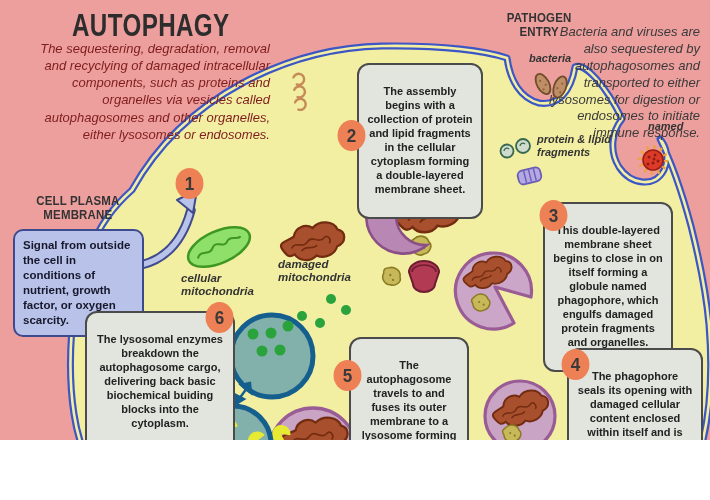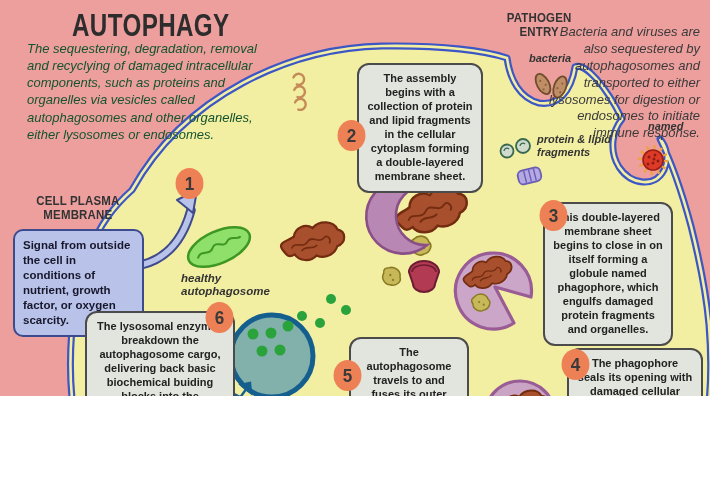"AUTOPHAGY" #stage { height: 396px -> 440px }
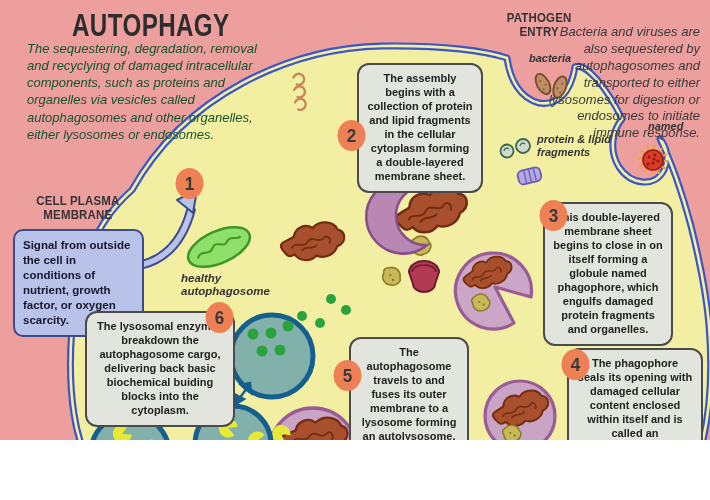"The sequestering, degradation, removal" #intro { color: #14532d -> #7f1d1d; text-align: none -> right }
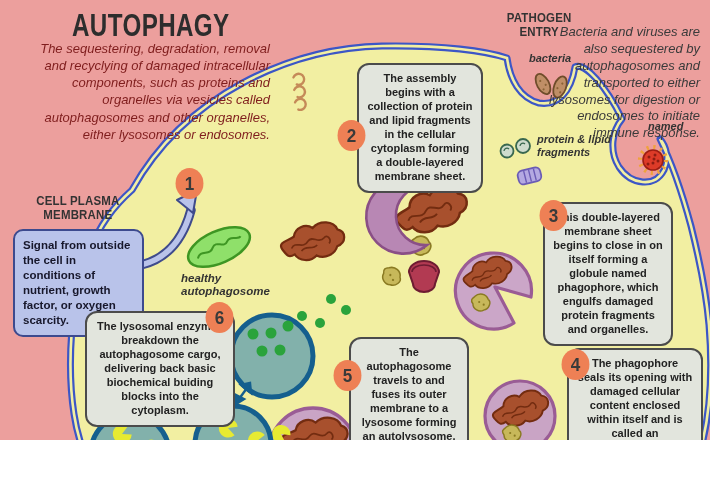"The assembly begins with a" .step-box { padding: 7px 8px -> 20px 8px }
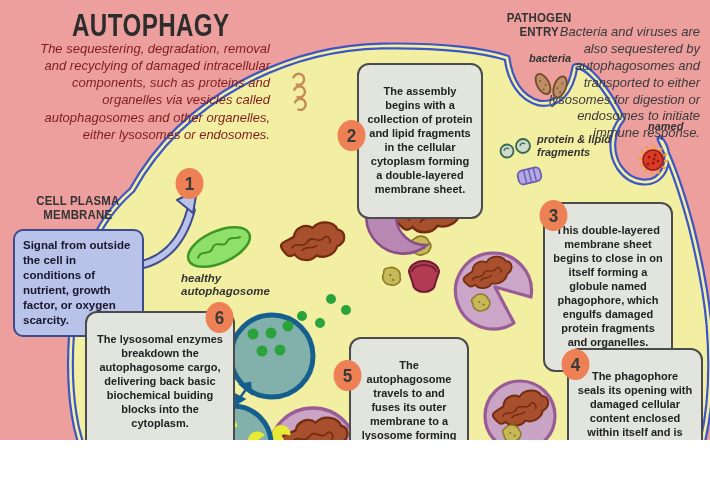"damaged mitochondria" div.ital-label { html: none -> <div>damaged mitochondria</div> }
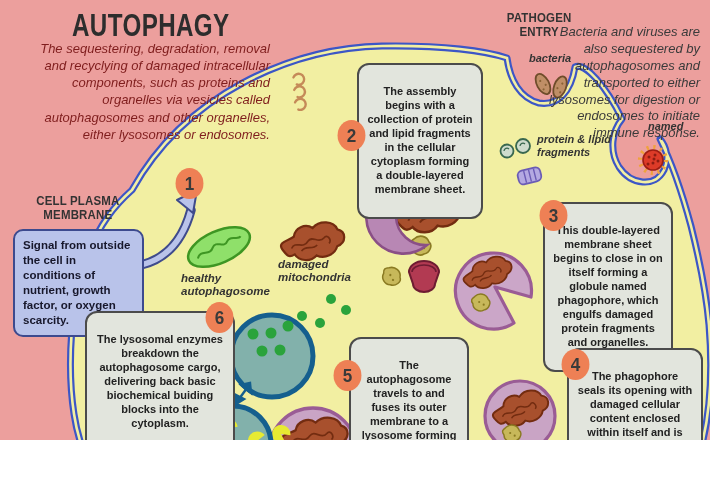"healthy autophagosome" div.ital-label { text: healthy autophagosome -> cellular mitochondria }
